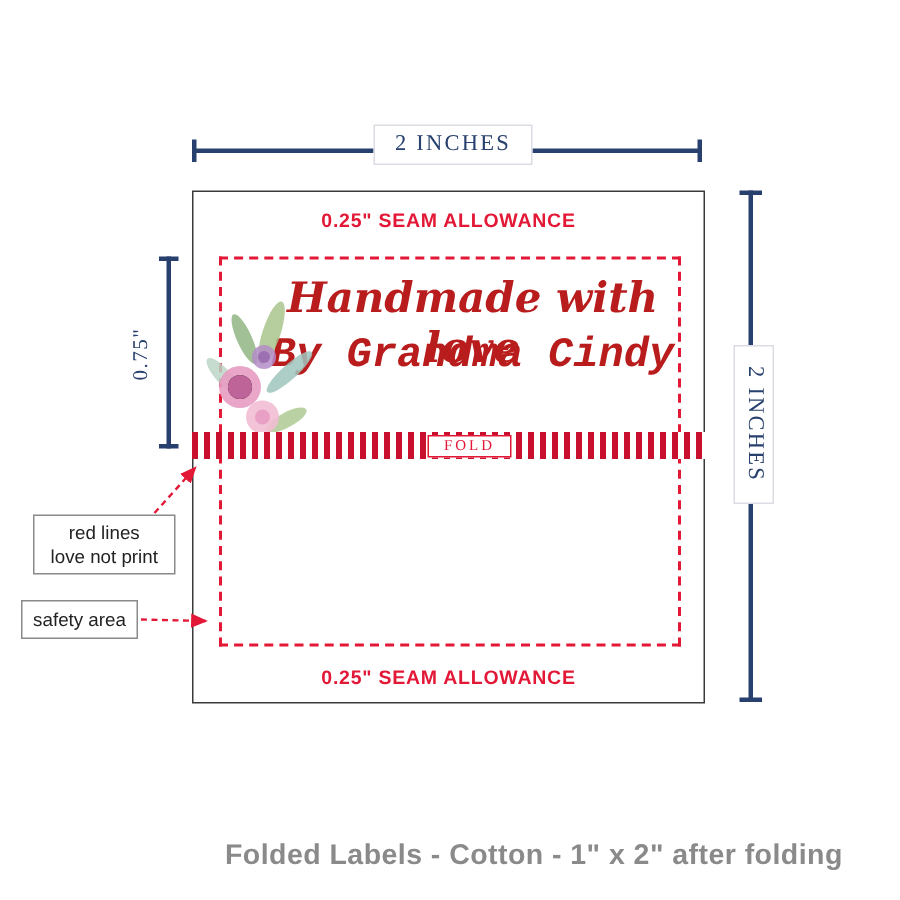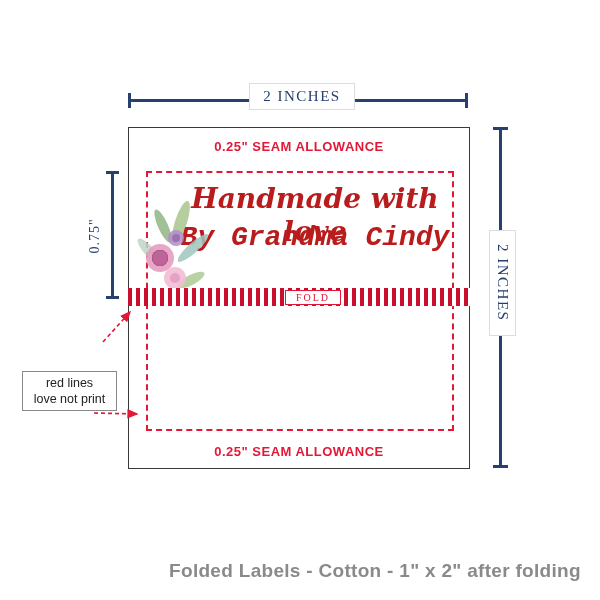"red lines" .callout { margin-top: 28px -> none }
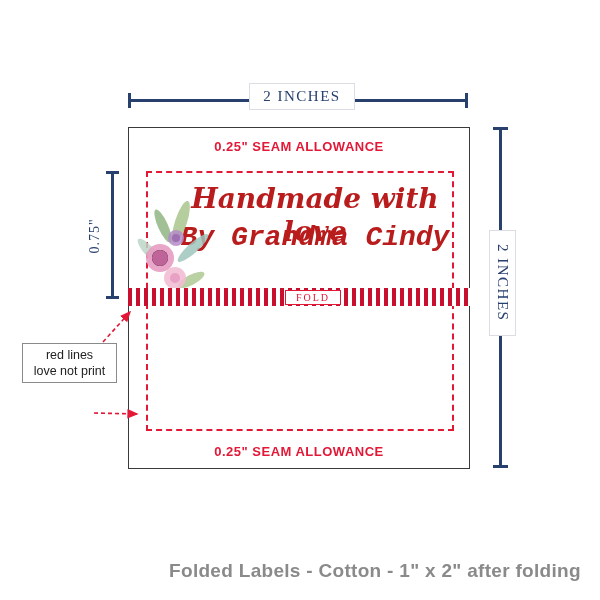"safety area" div.callout { html: none -> <div> <span>safety area</span> </div> }
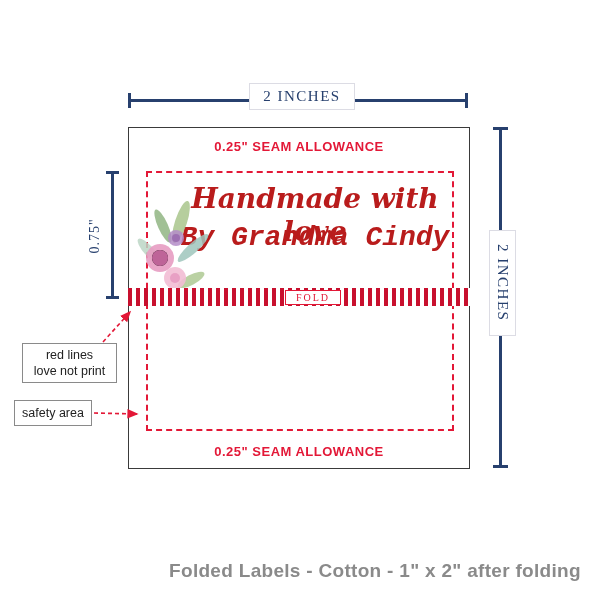"Folded Labels - Cotton -" .caption { text-align: center -> left }
